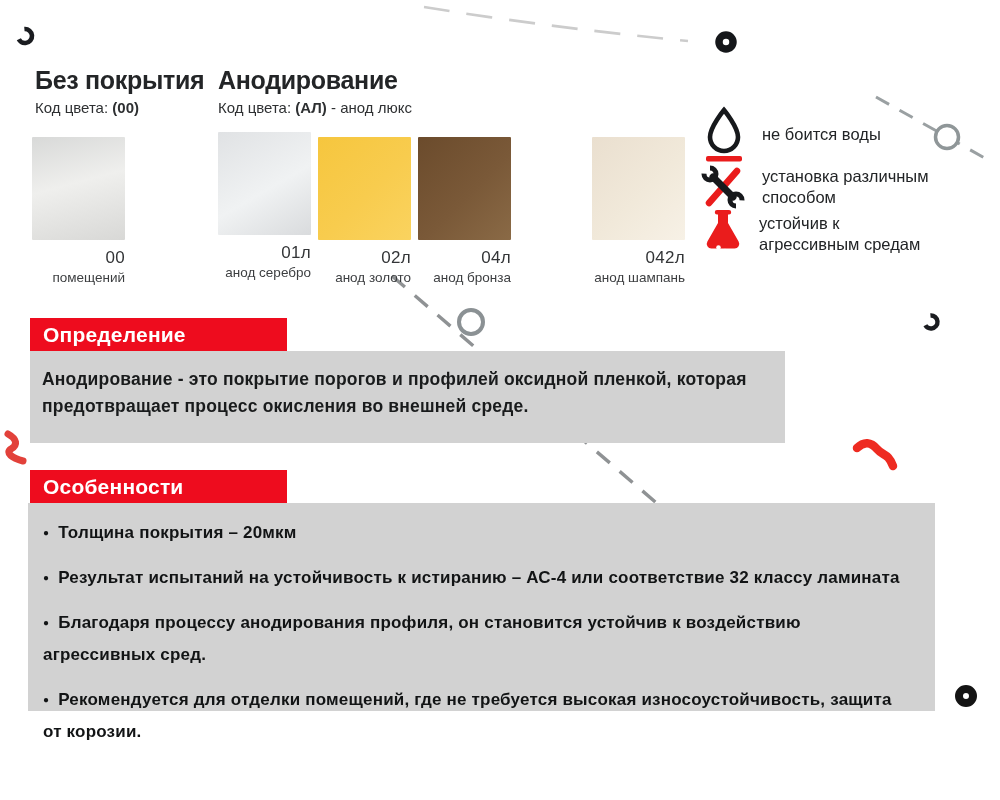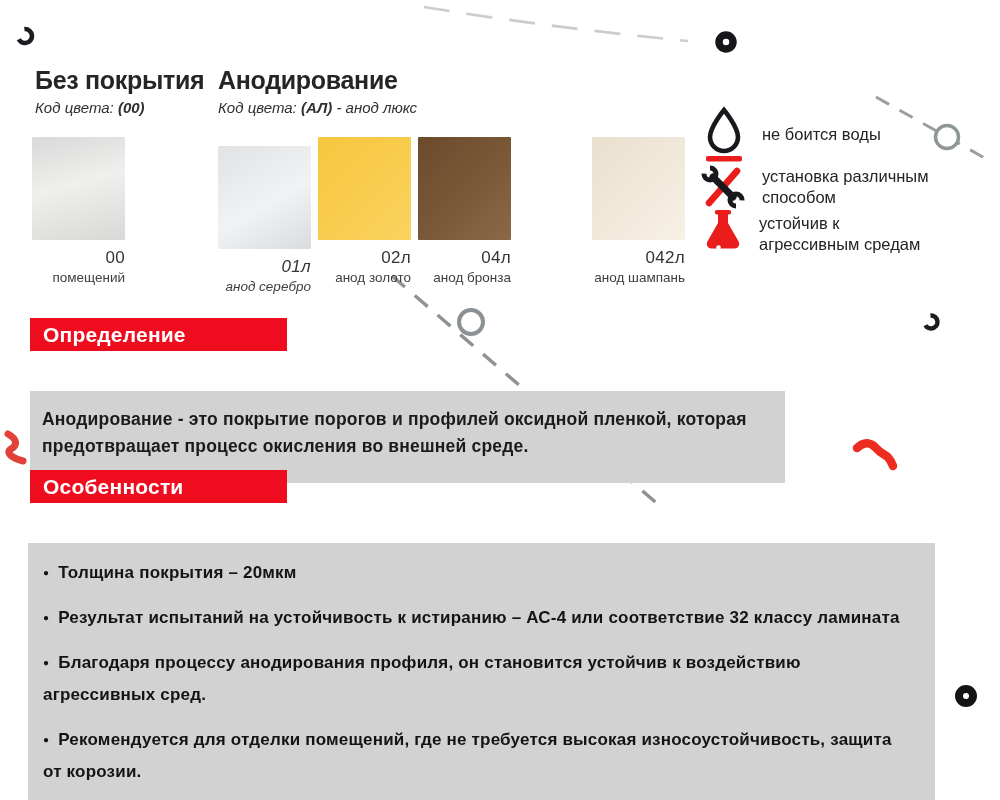"Код цвета: (00)" .codeline { font-style: italic -> none }
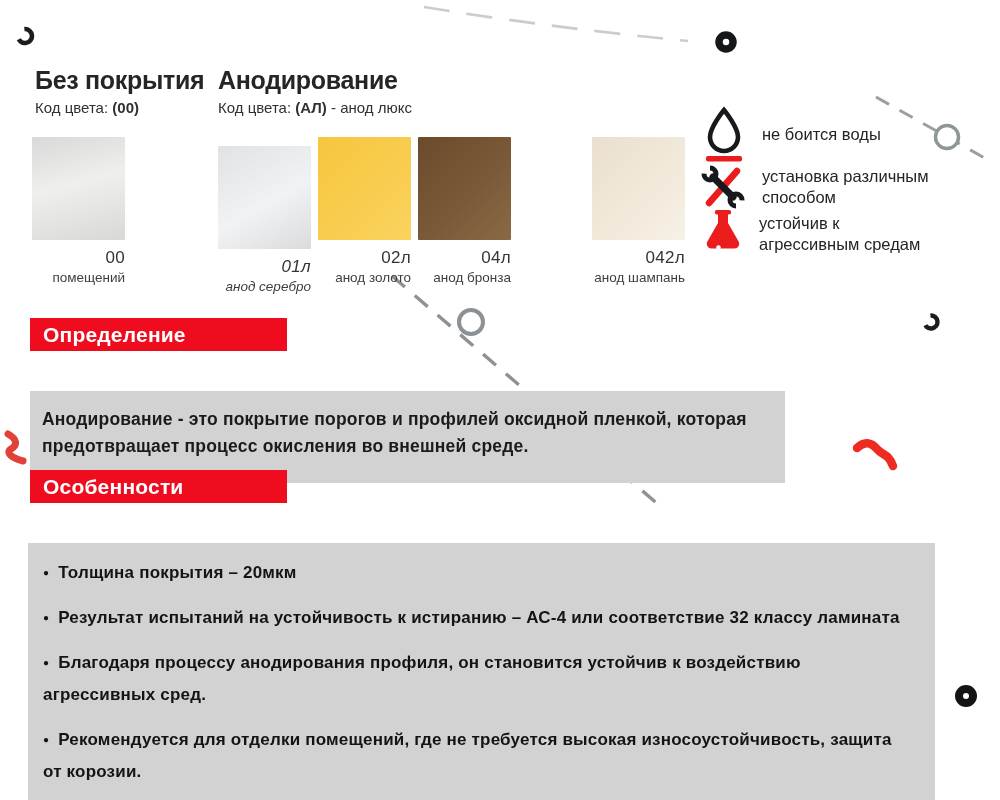"01л" div.swatch-cell { font-style: italic -> none; top: 146px -> 132px }
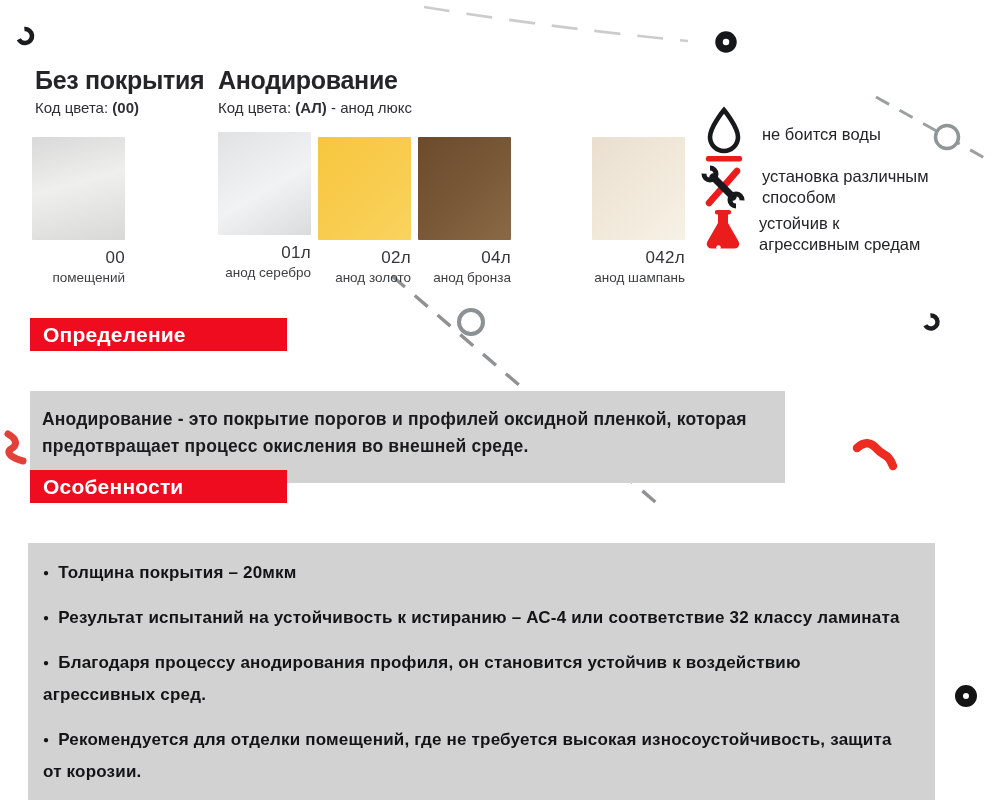"Анодирование - это покрытие порогов" .panel { margin-top: 40px -> none }
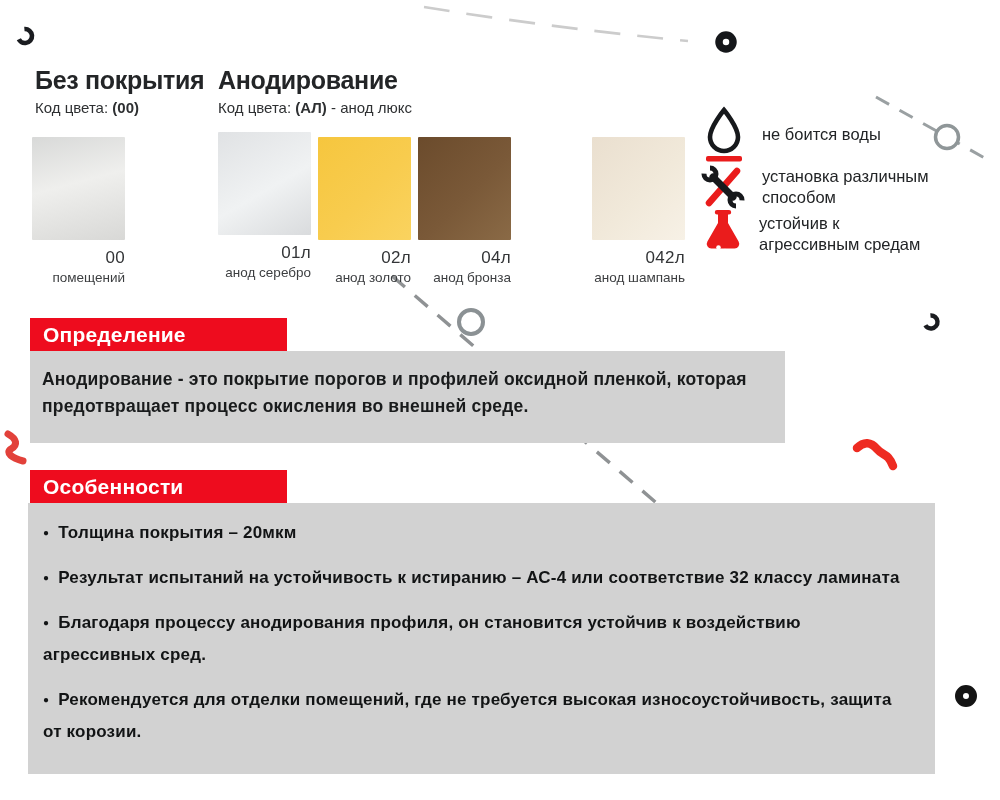"Толщина покрытия – 20мкм" .panel-feat { height: 271px -> 208px }
